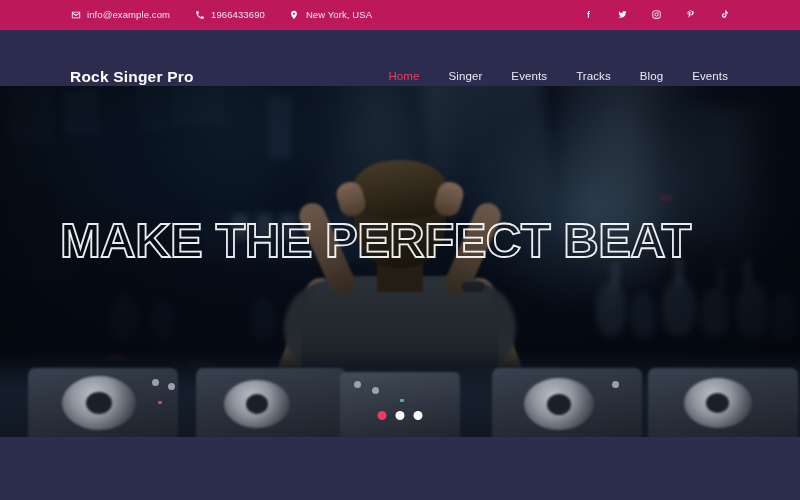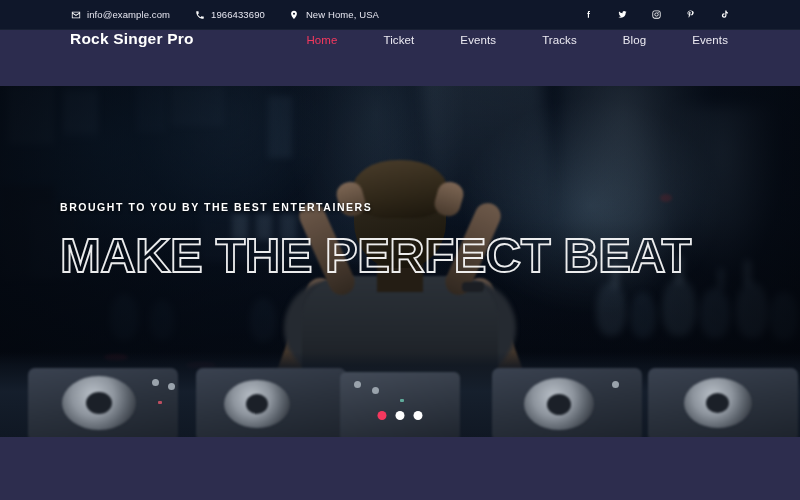"info@example.com" .topbar { background: #0f172a -> #be185d }
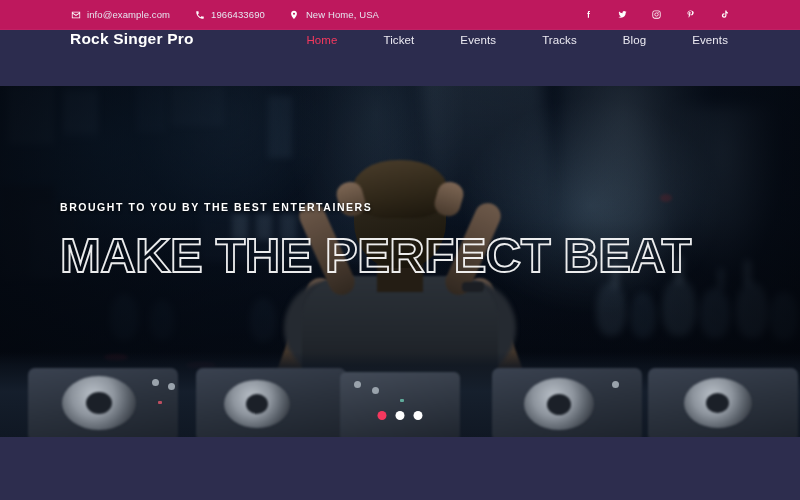"New Home, USA" span { text: Home -> York }
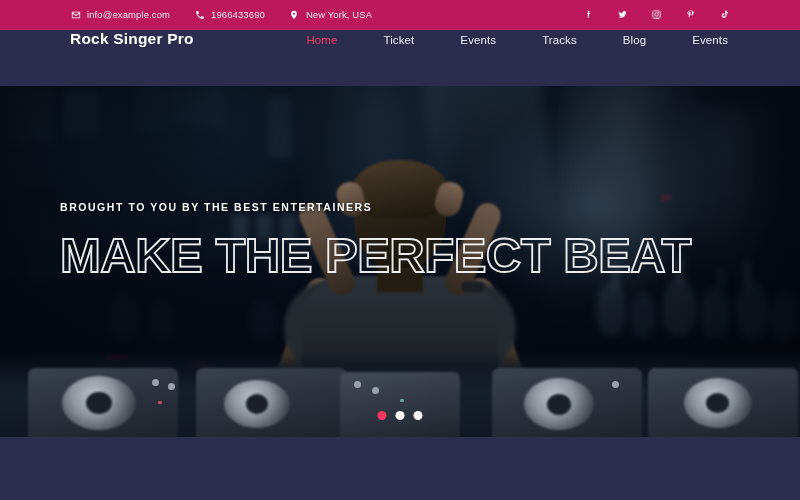"Rock Singer Pro" .navbar { align-items: flex-start -> flex-end }
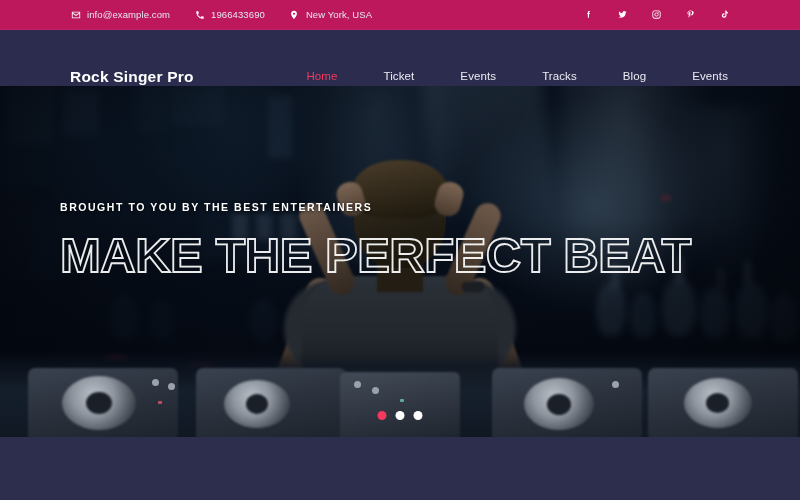"Home" .menu { gap: 42px -> 25px }
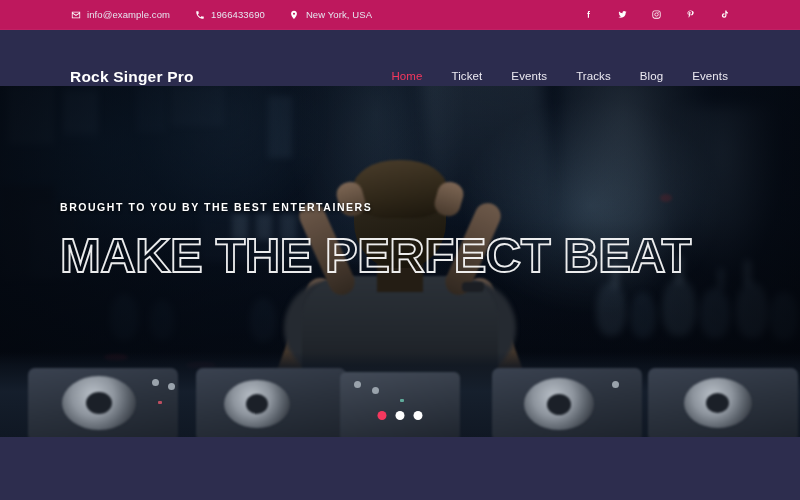"Ticket" a.menu-item { text: Ticket -> Singer }
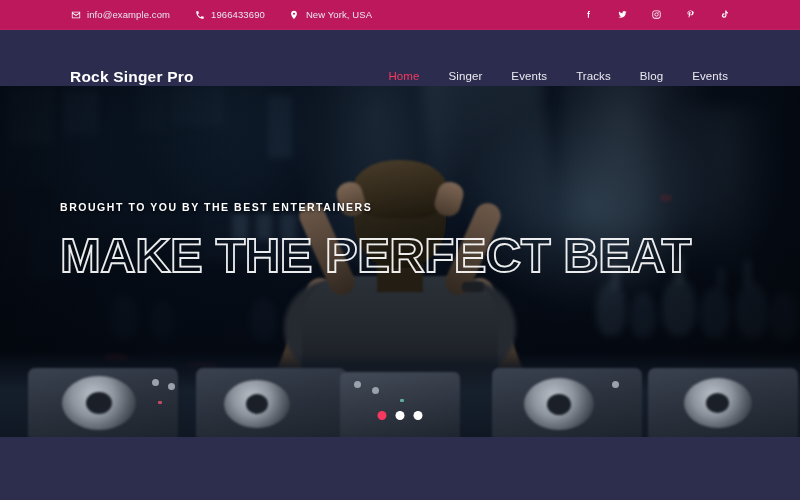"BROUGHT TO YOU BY THE" div.eyebrow { html: <div>BROUGHT TO YOU BY THE BEST ENTERTAINERS</div> -> none }
